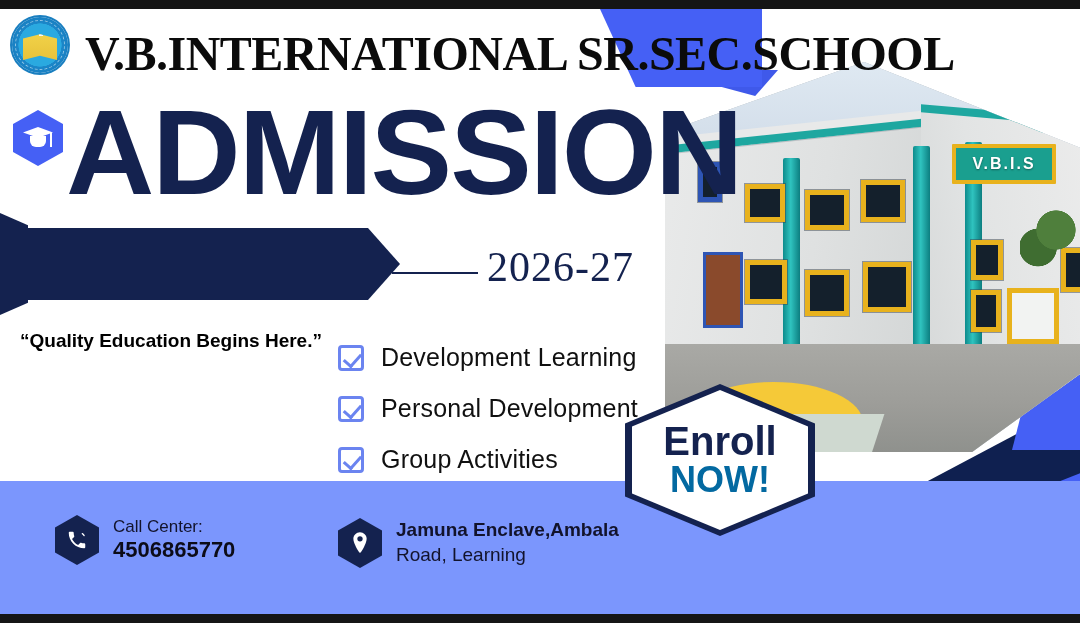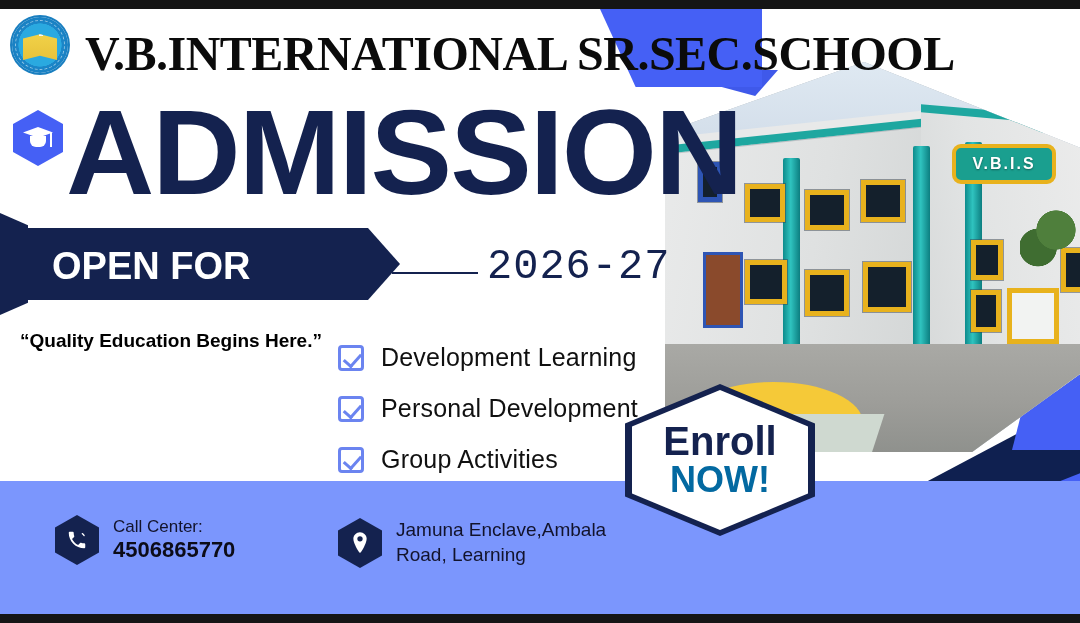"V.B.I.S" .vbis-sign { border-radius: 9px -> 1px }
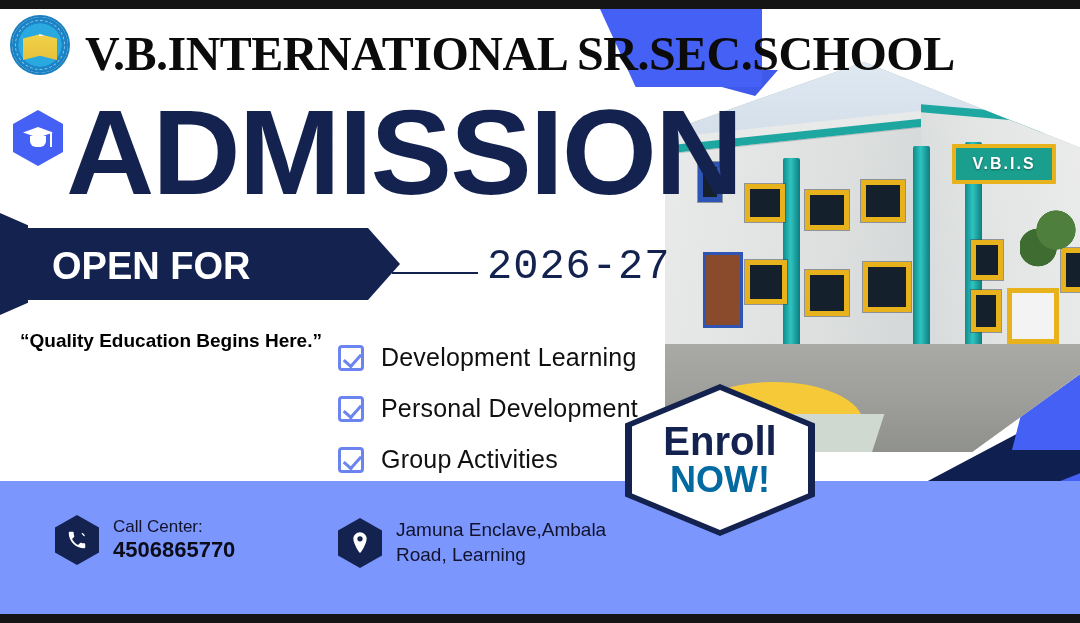"OPEN FOR" div.open-text { html: <div>OPEN FOR</div> -> none }
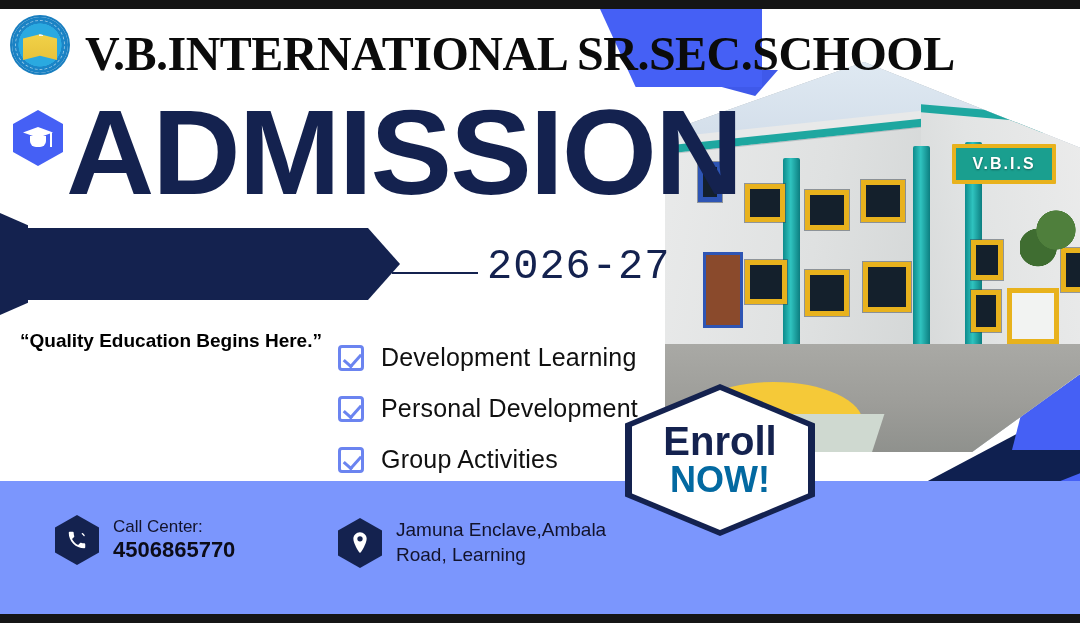"2026-27" .year { font-family: Liberation Mono, monospace -> Liberation Serif, serif }
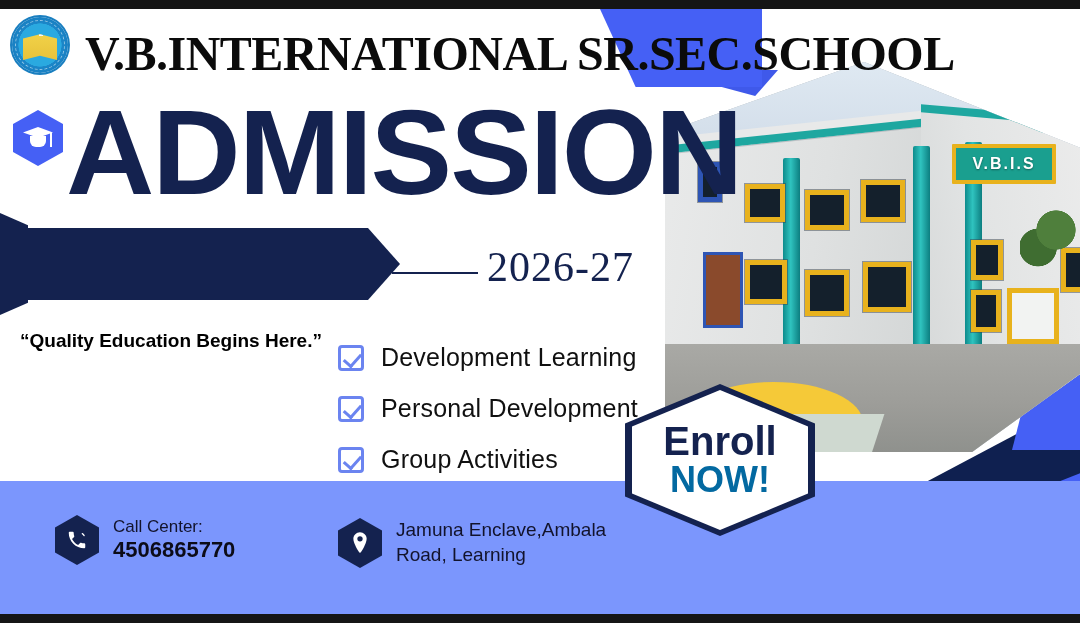"Jamuna Enclave,Ambala" span { font-weight: none -> bold }
